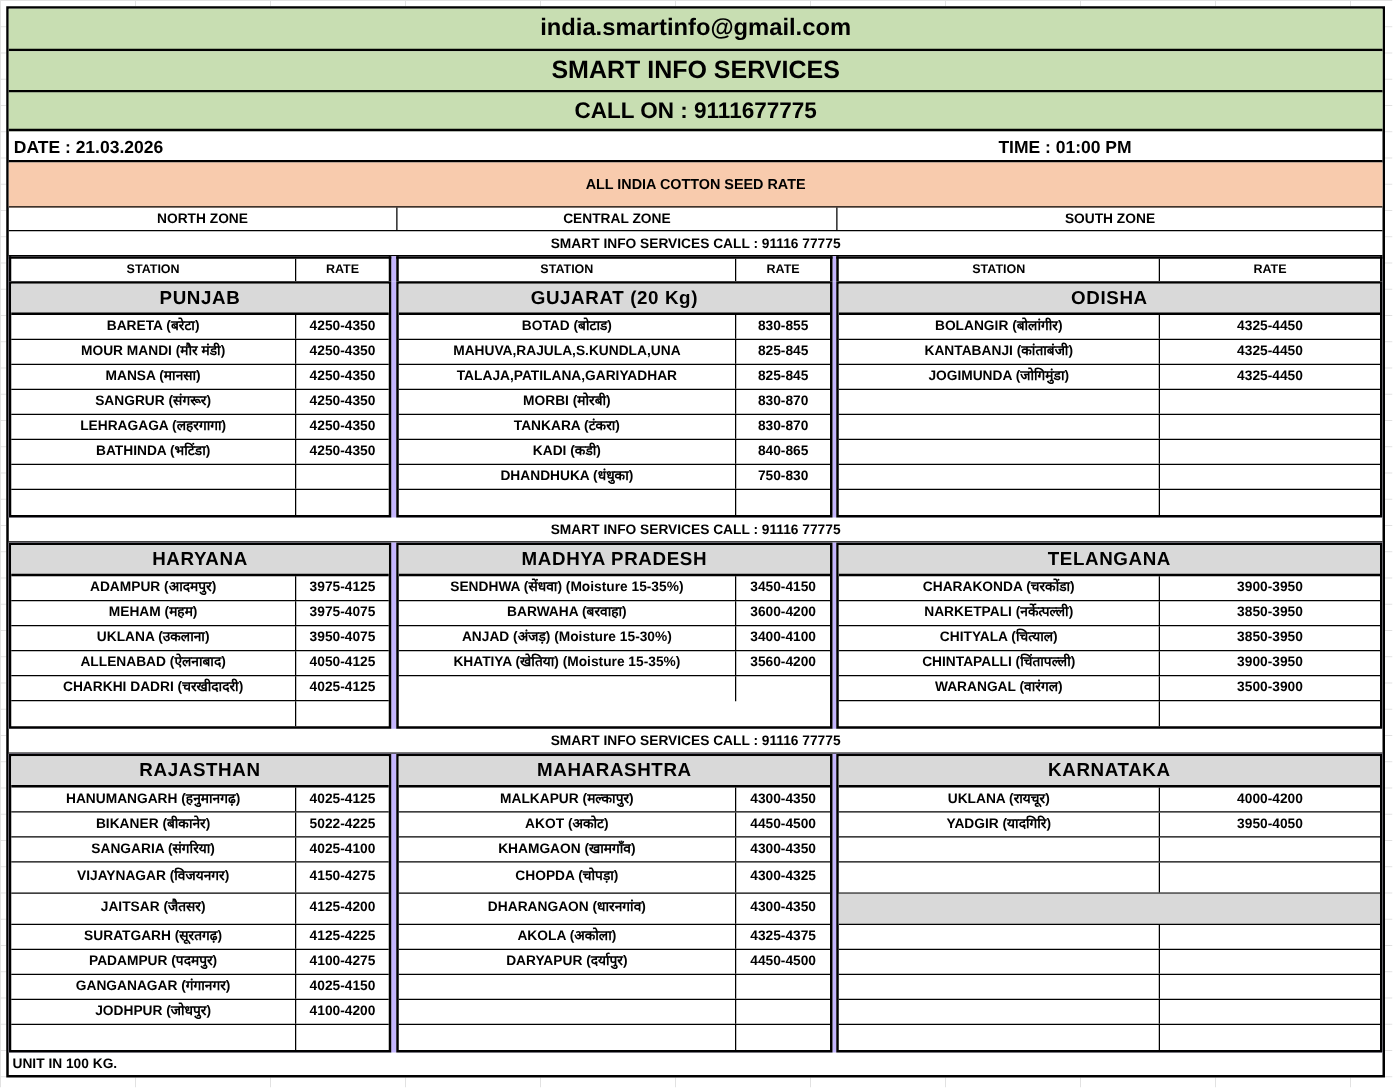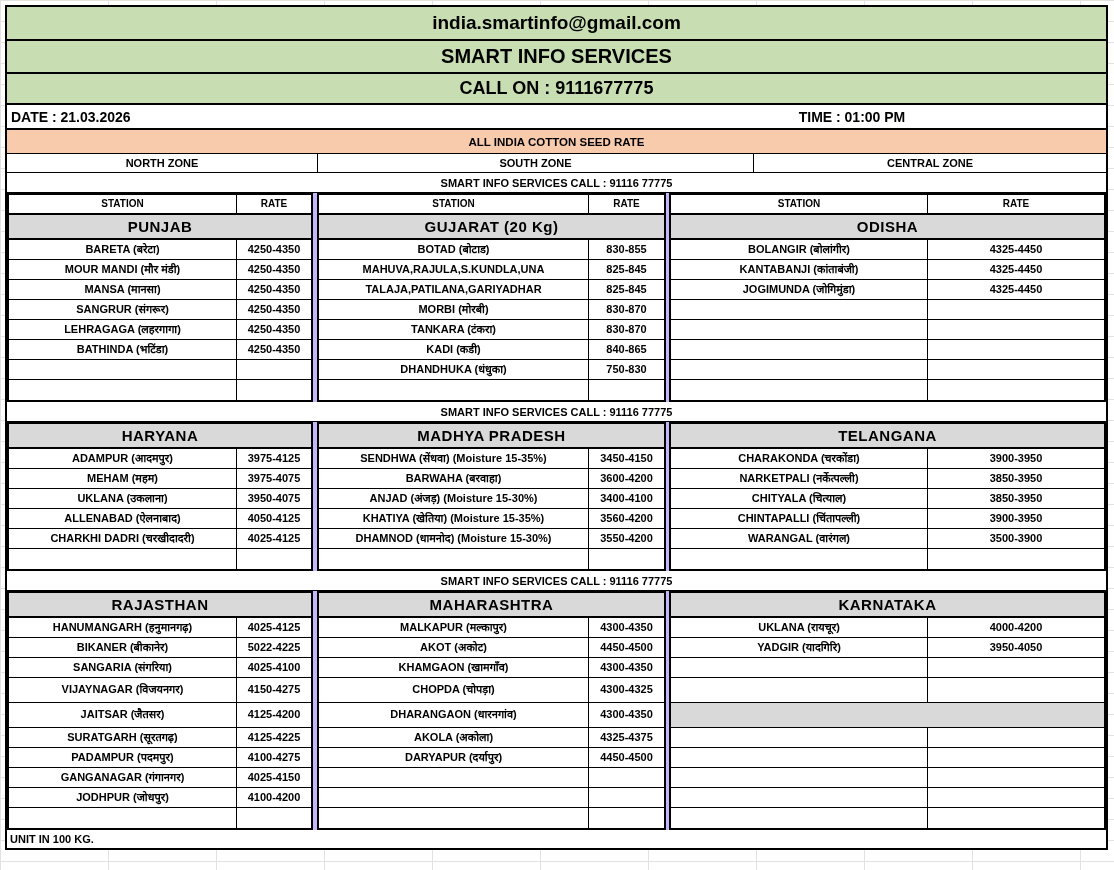"ALL INDIA COTTON SEED RATE" .banner-row { height: 24px -> 36px }
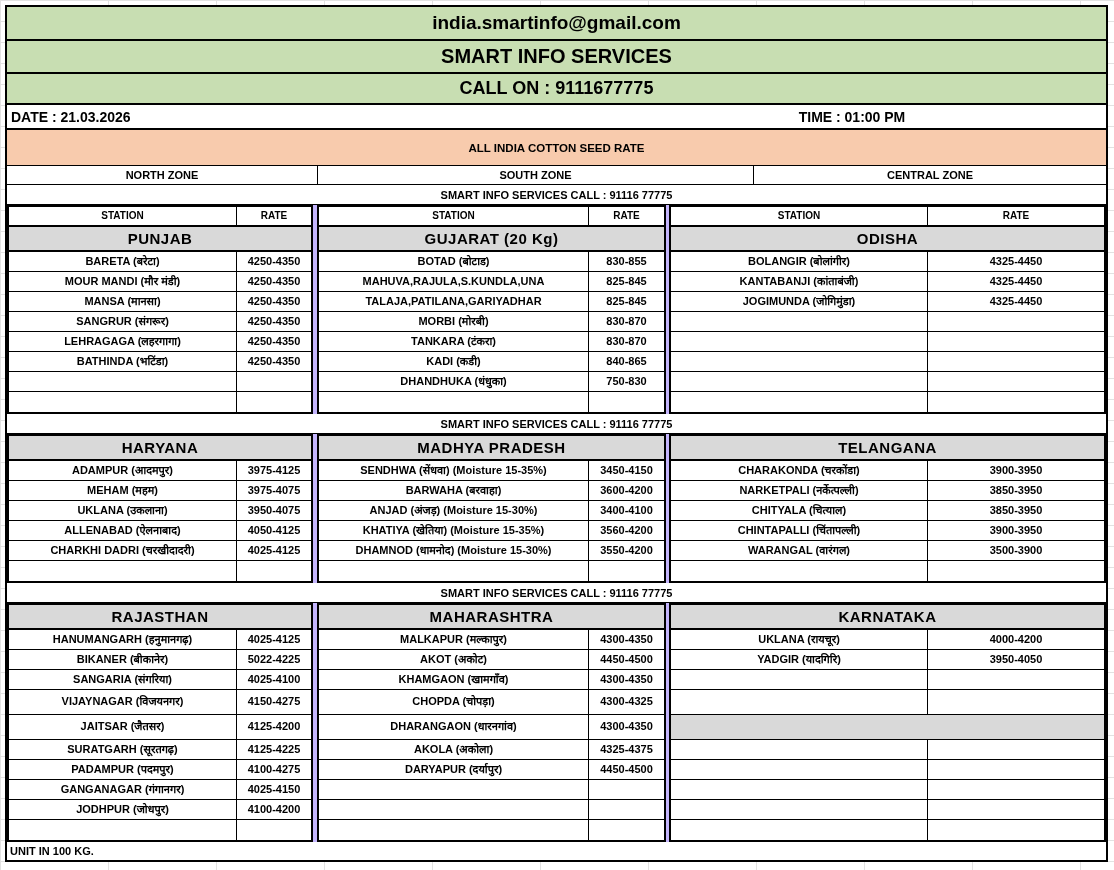"SOUTH ZONE" div.zone-cell { order: before "CENTRAL ZONE" -> after "CENTRAL ZONE" }
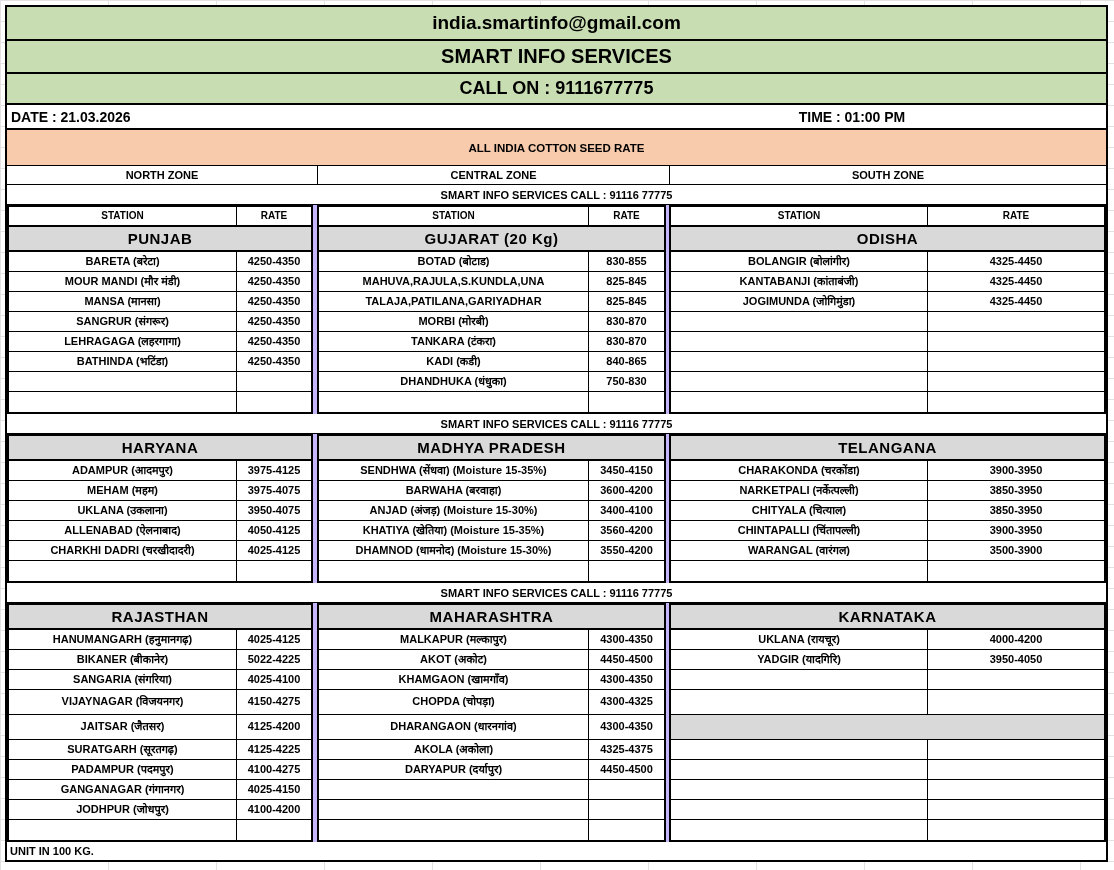"DHAMNOD (धामनोद) (Moisture 15-30%)" div.row-line { html: <div> <div>DHAMNOD (धामनोद) (Moisture 15-30%)</div> <div>3550-4200</div> </div> -> none }
